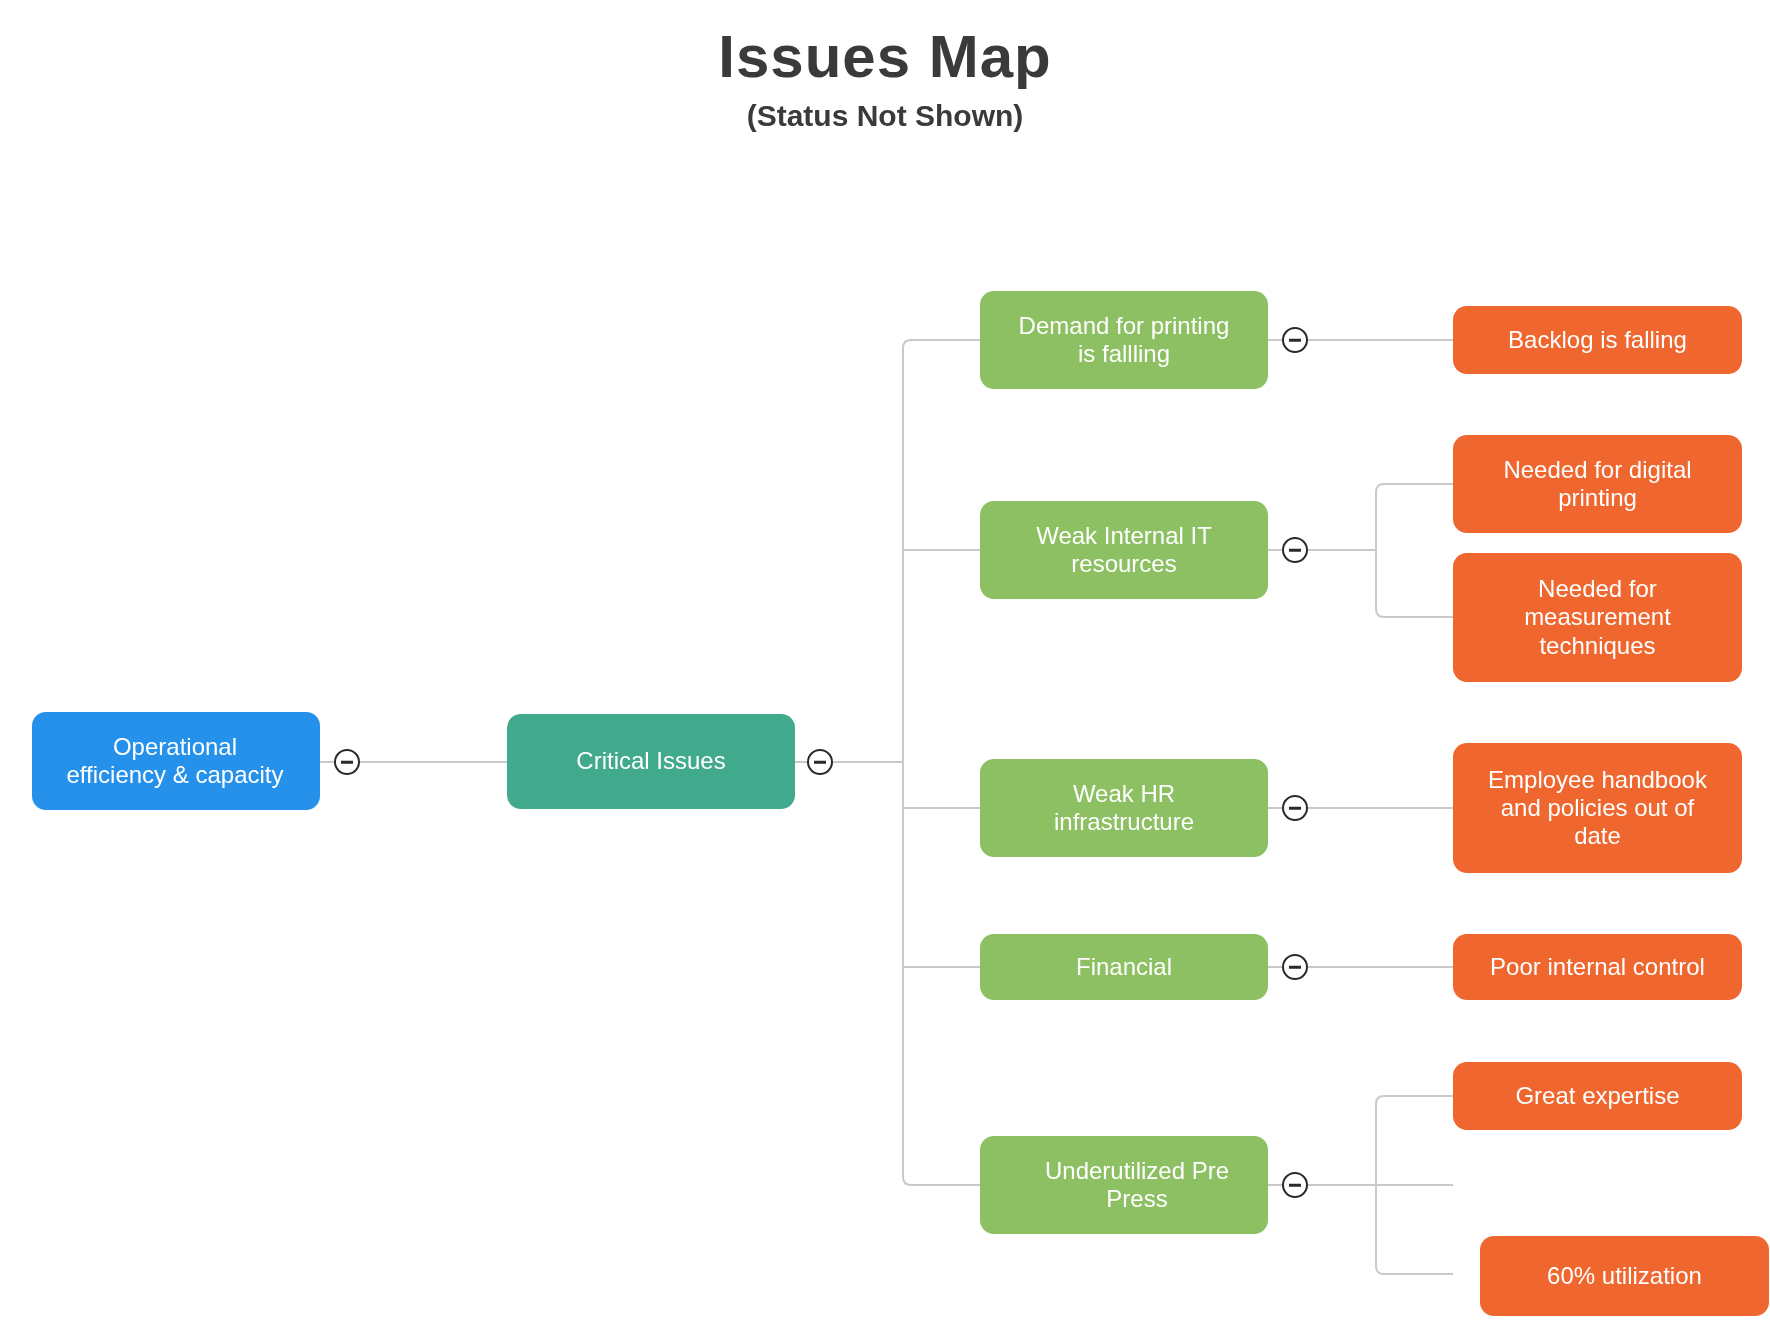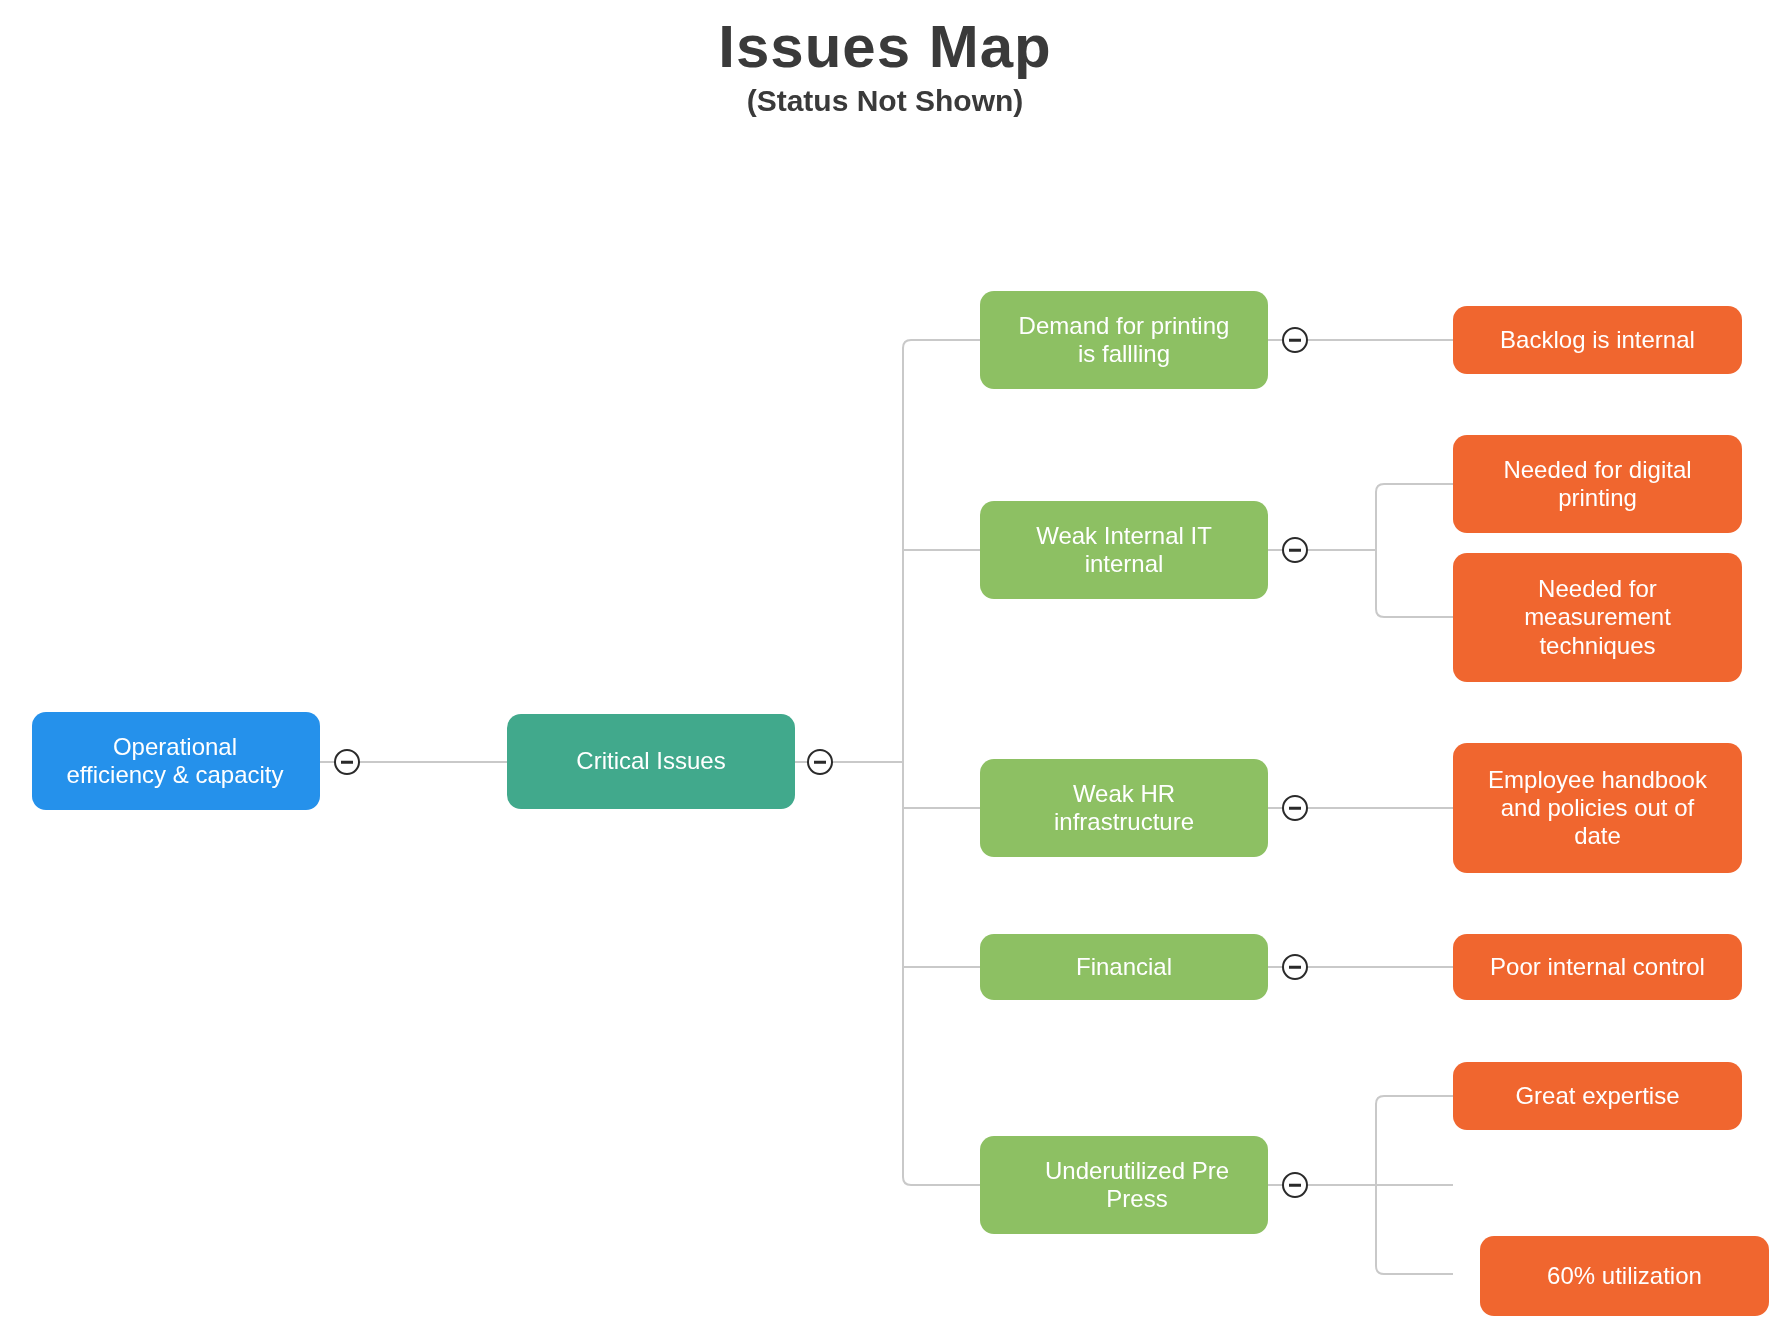"Issues Map" .title { margin: 1px -> 11px }
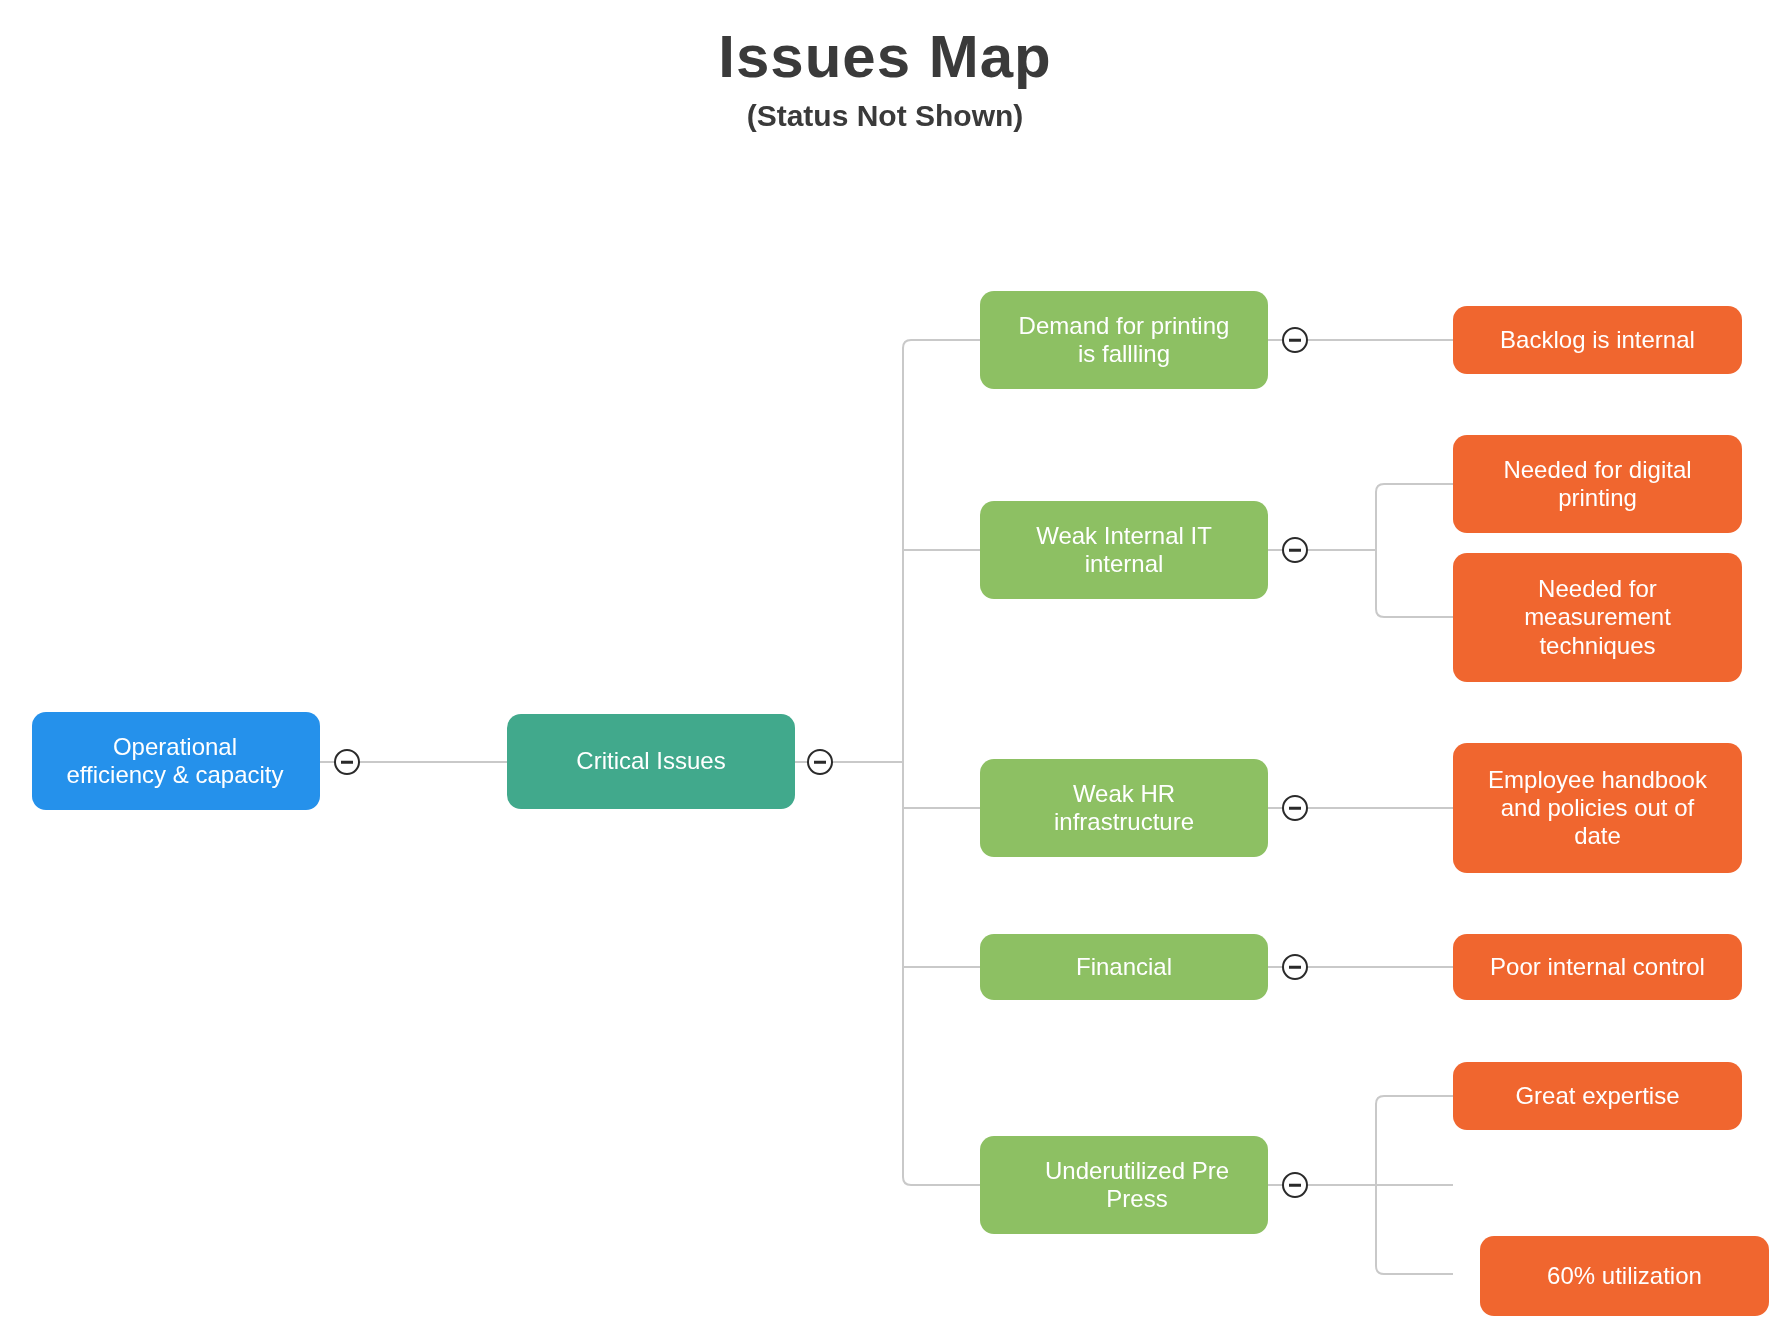"Backlog is internal" div.node { text: internal -> falling }
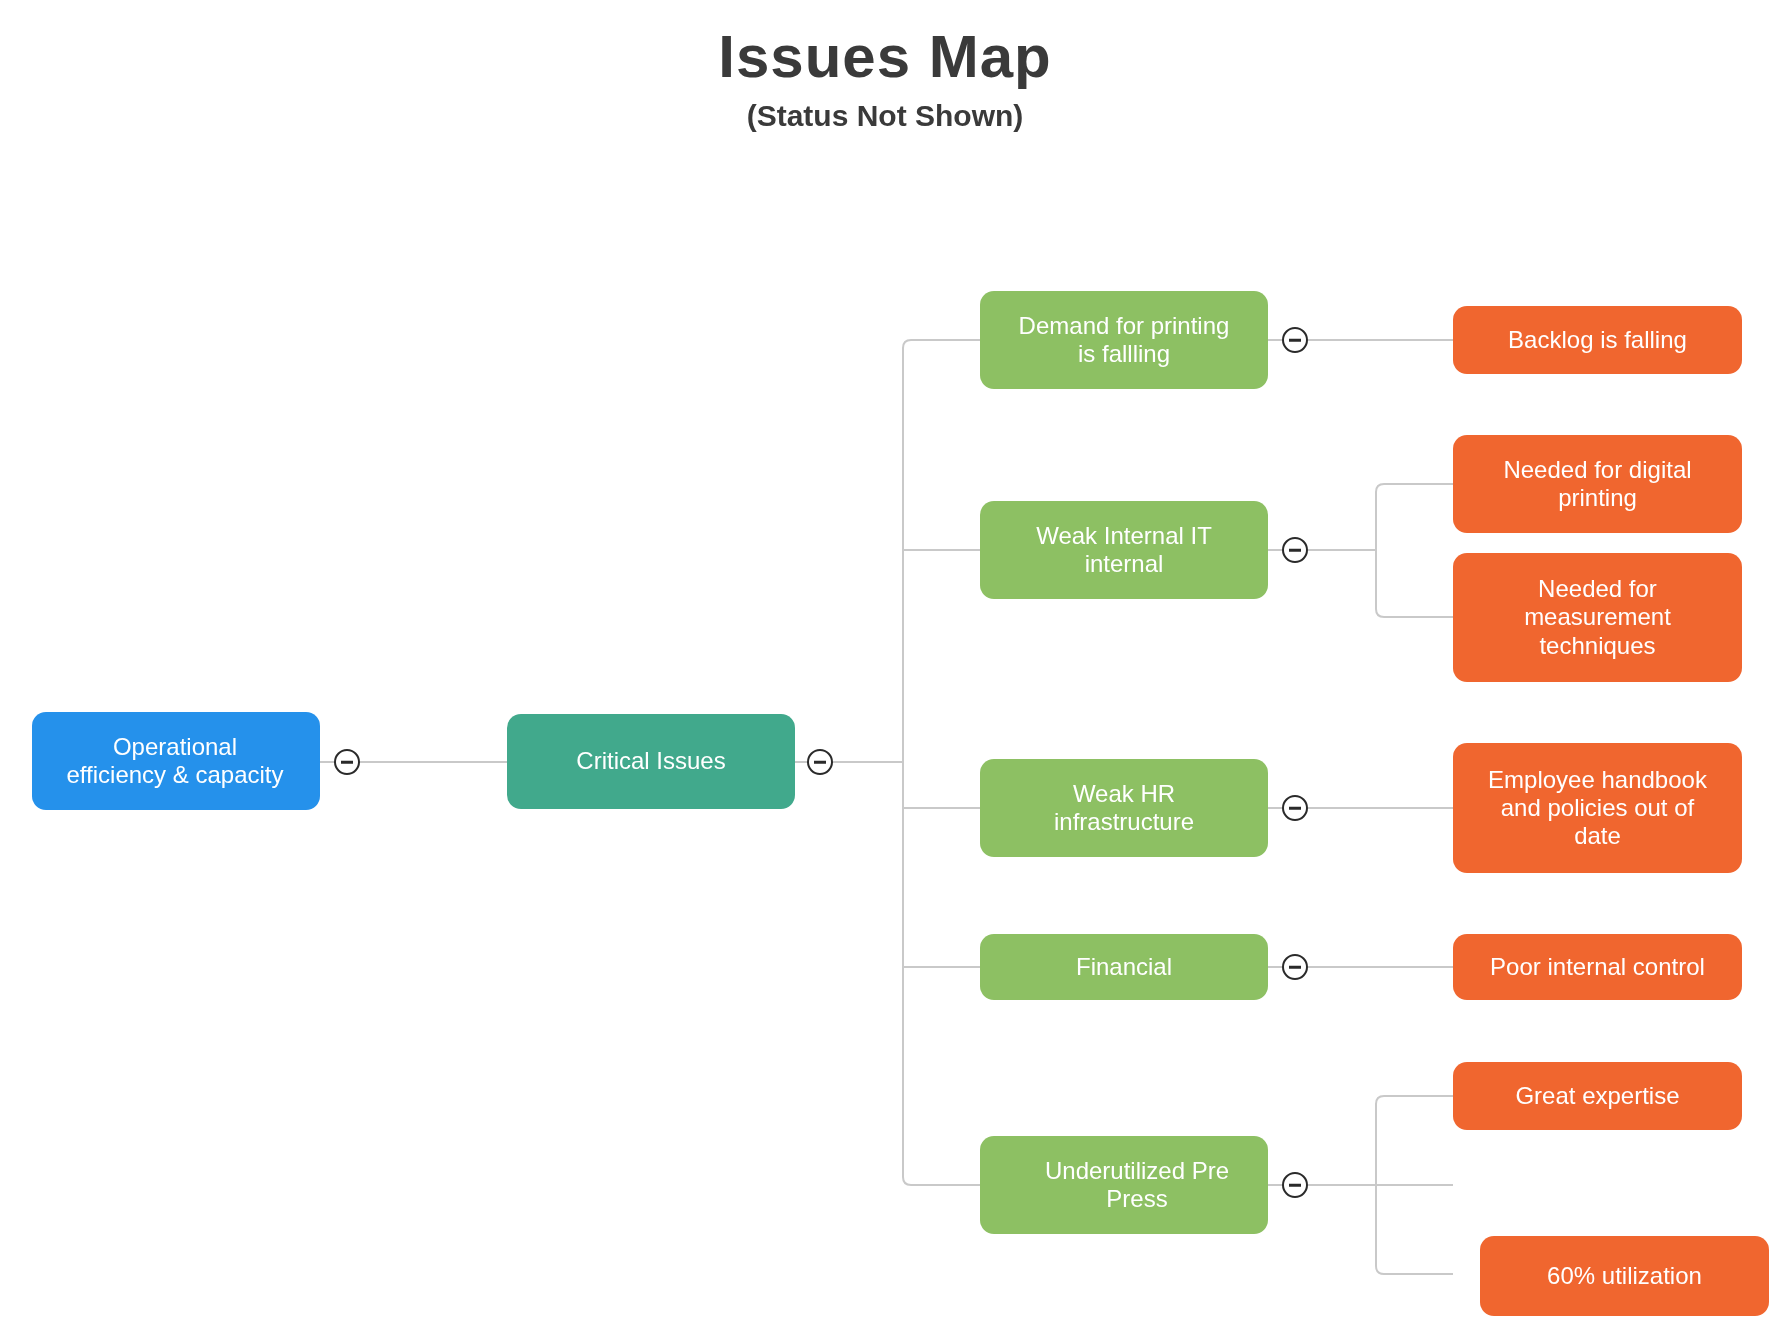"Weak Internal IT" div.node { text: internal -> resources }
